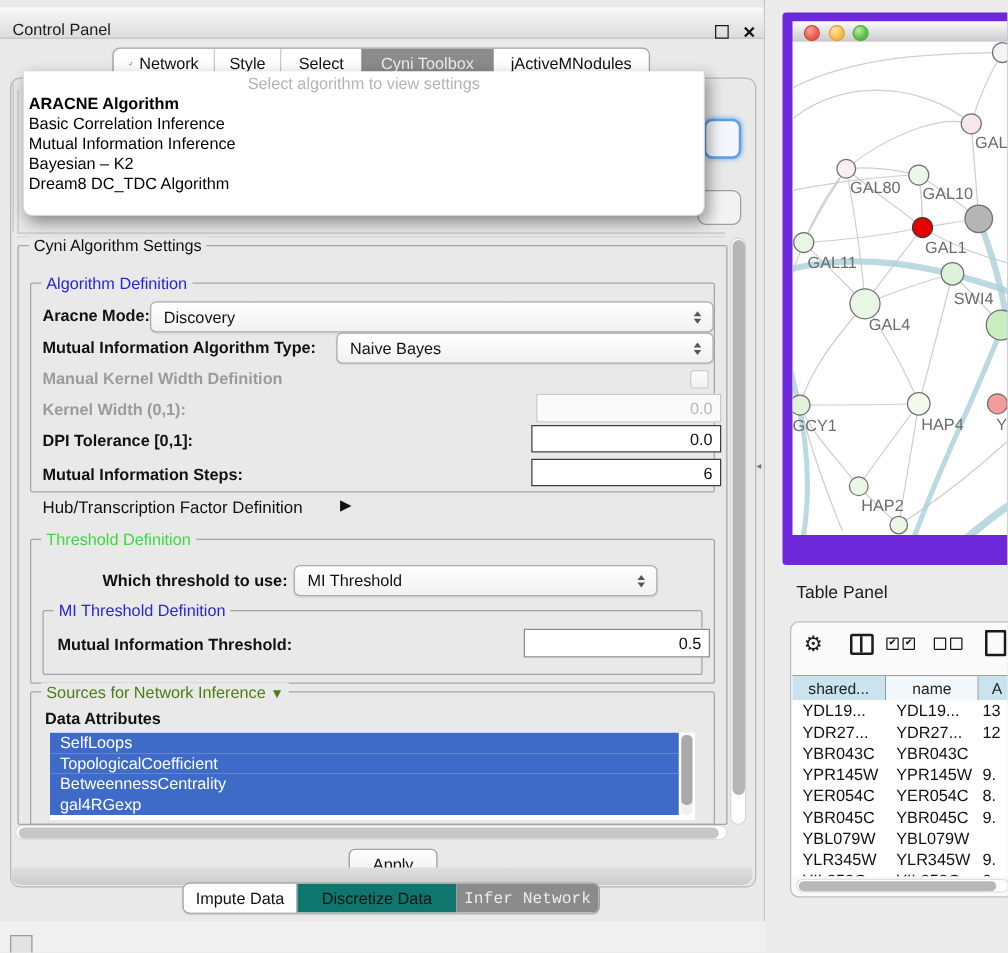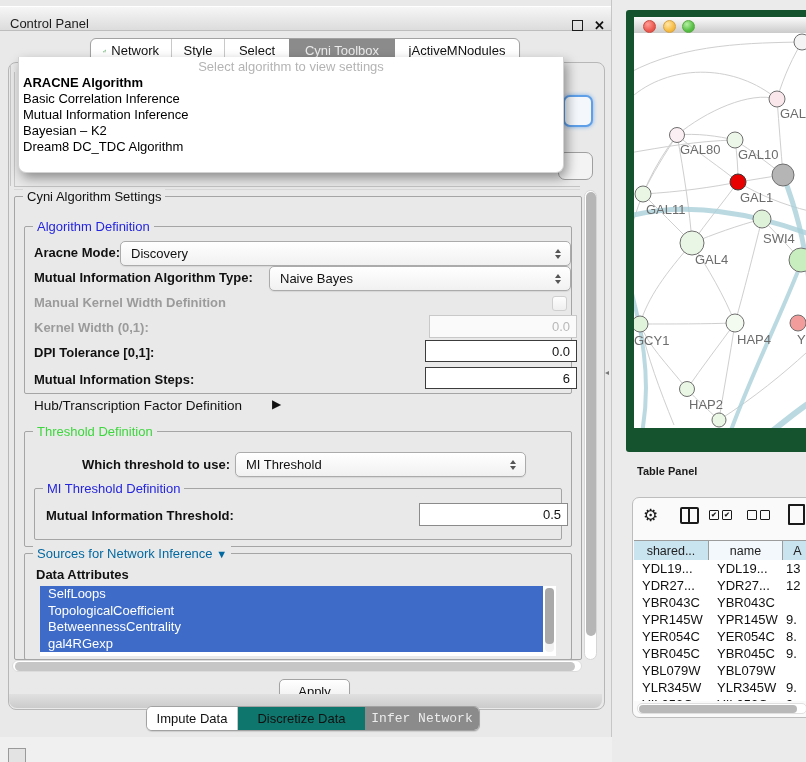"GAL" #net-window { background: #14532d -> #6d28d9 }
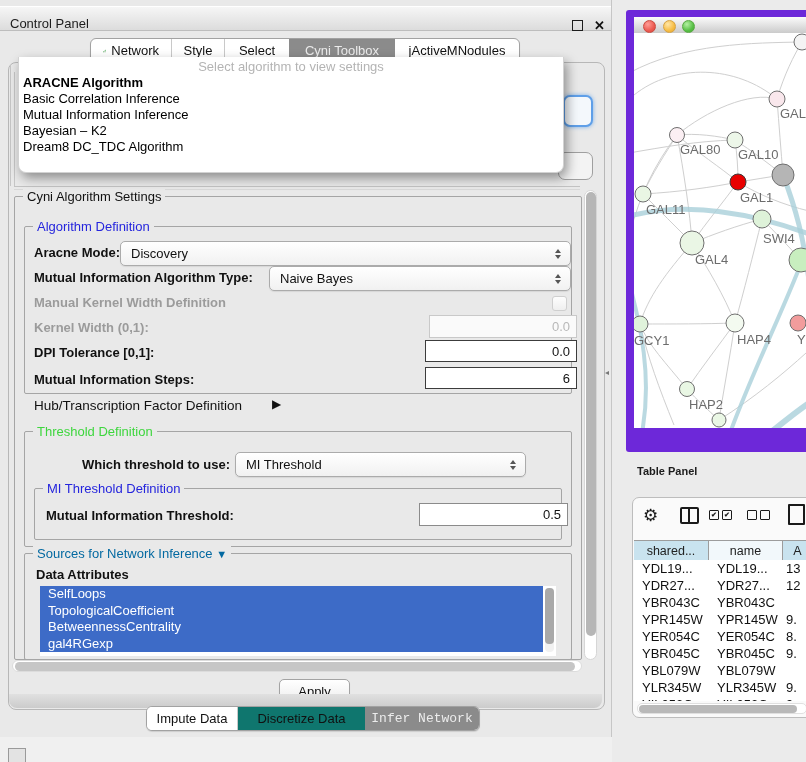"Table Panel" #table-title { font-size: 11px -> 14px; font-weight: bold -> none }
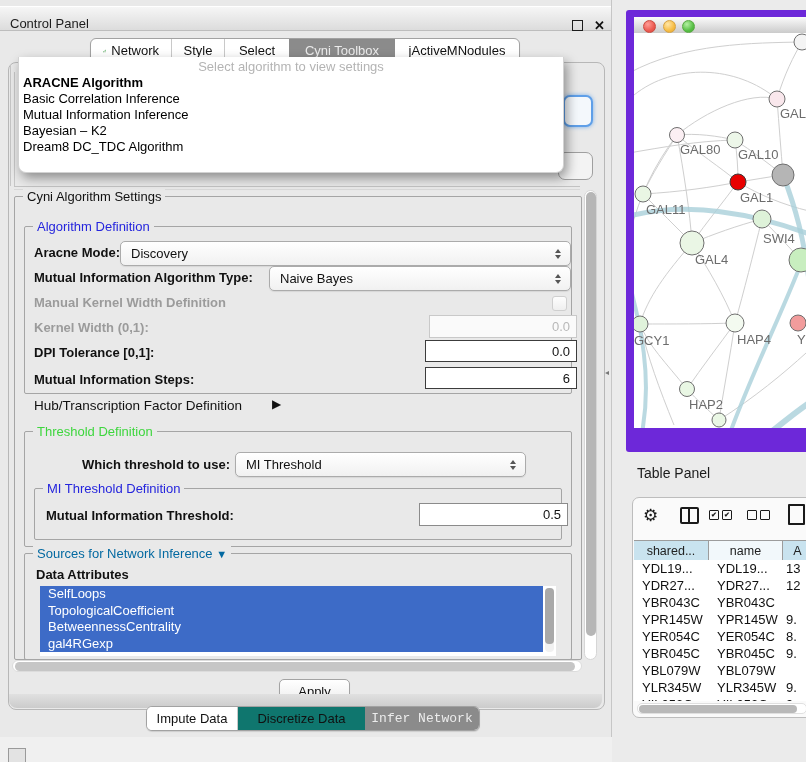"Sources for Network Inference ▼" span.legend { color: #0369a1 -> #4d7c0f }
